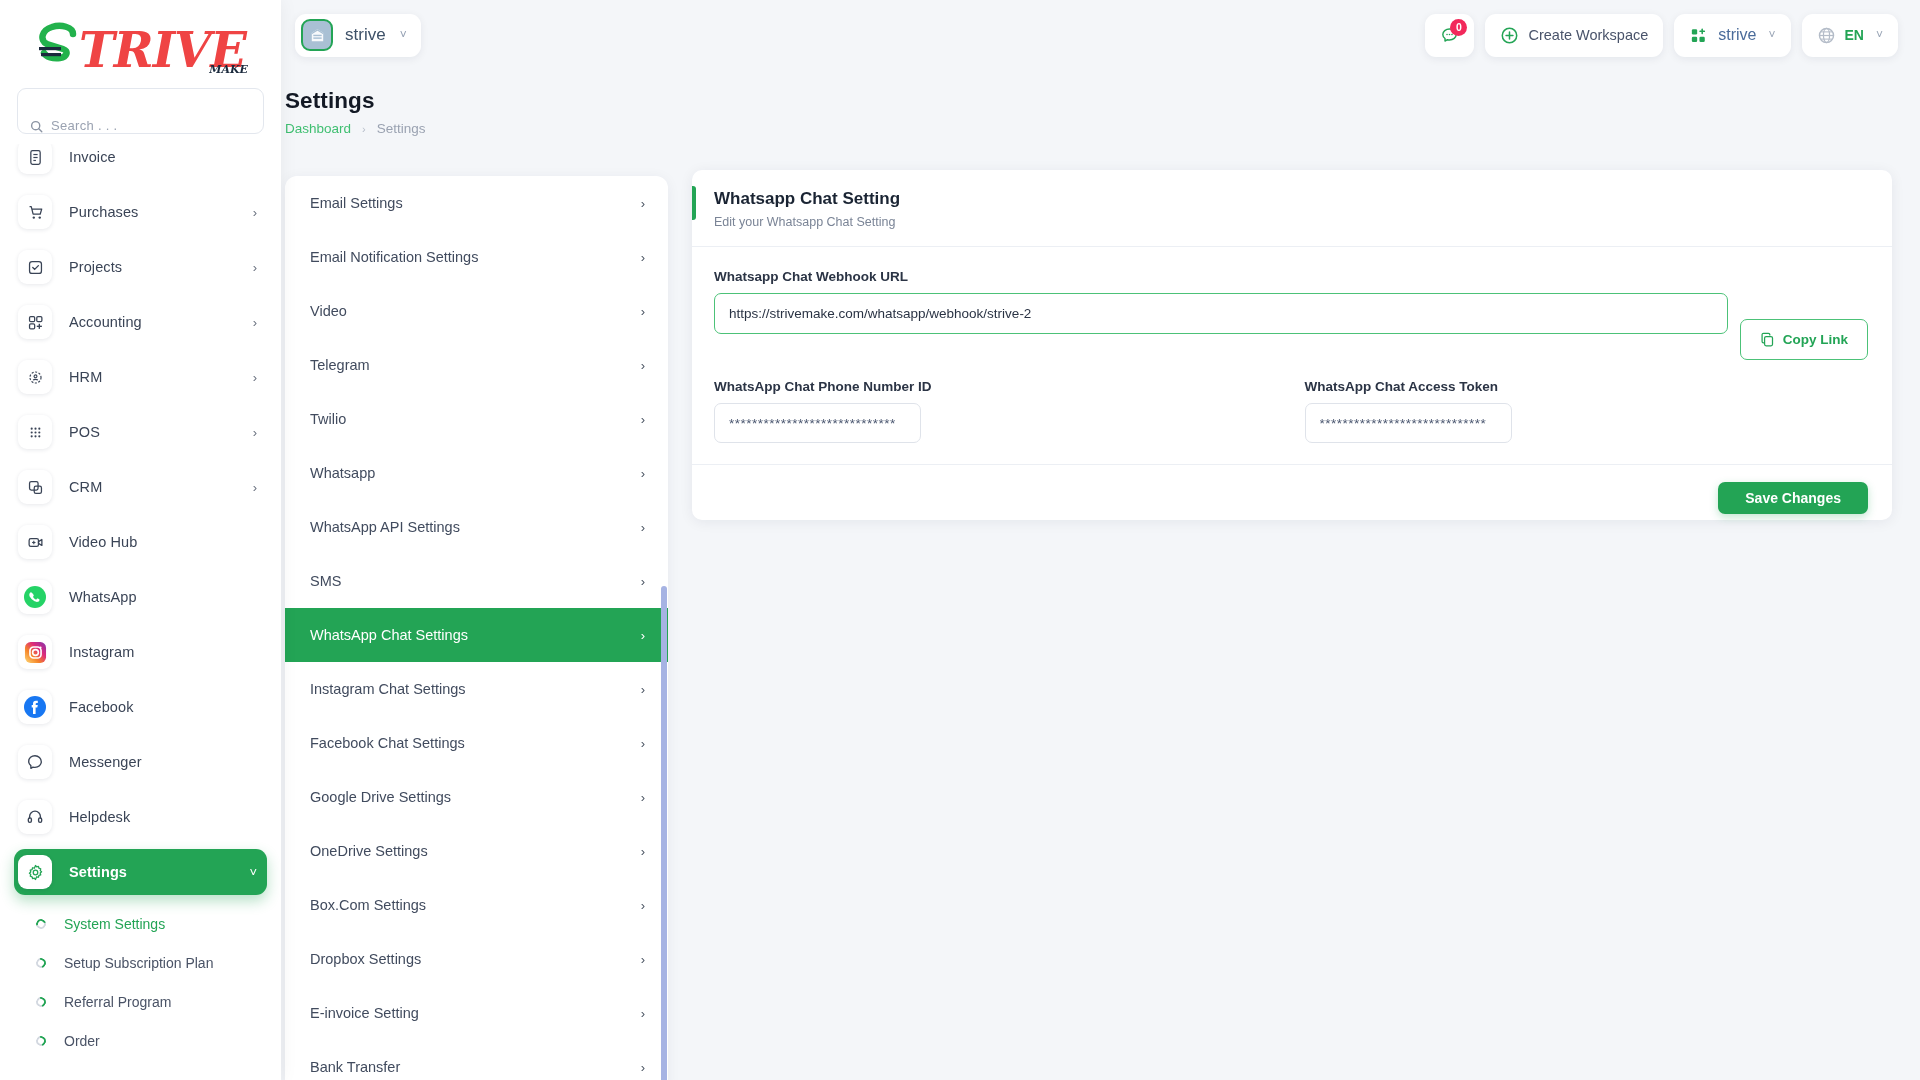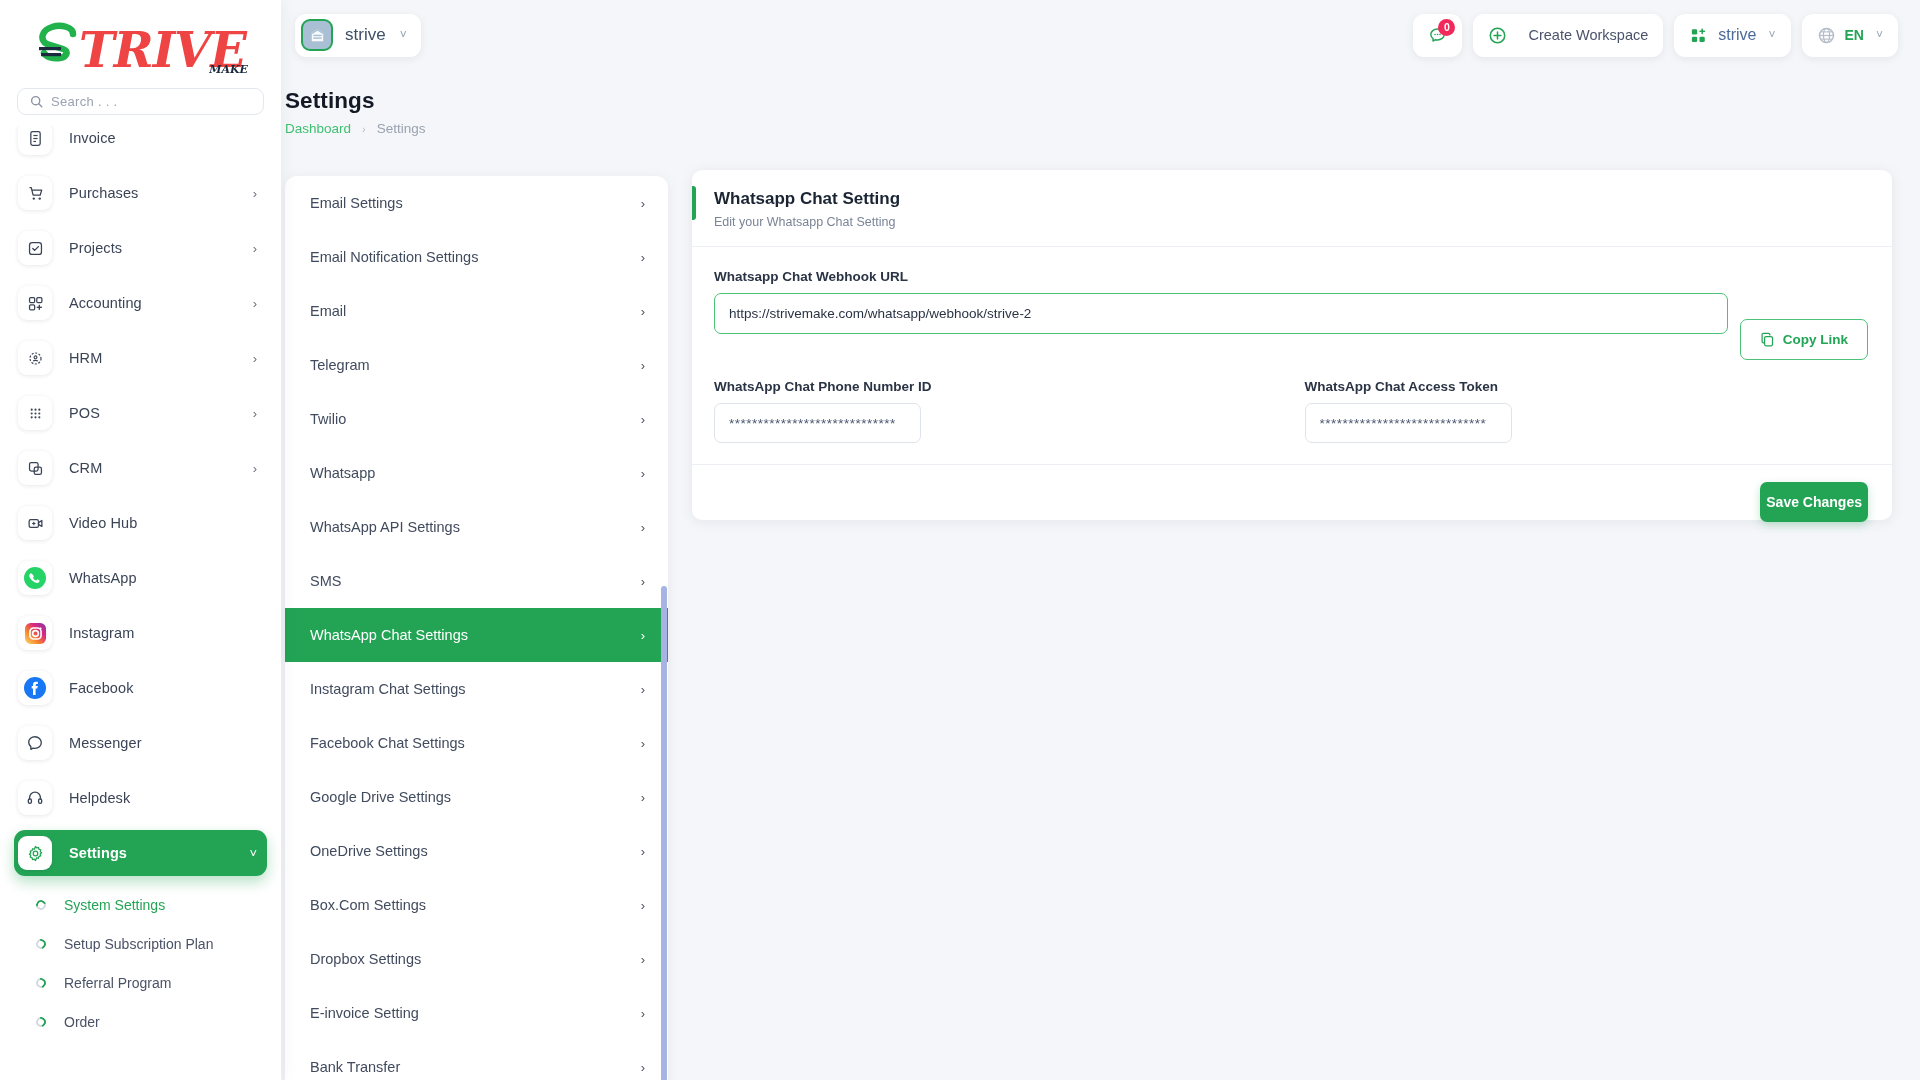"Create Workspace" .hbtn .lbl { margin-left: 21px -> 9px }
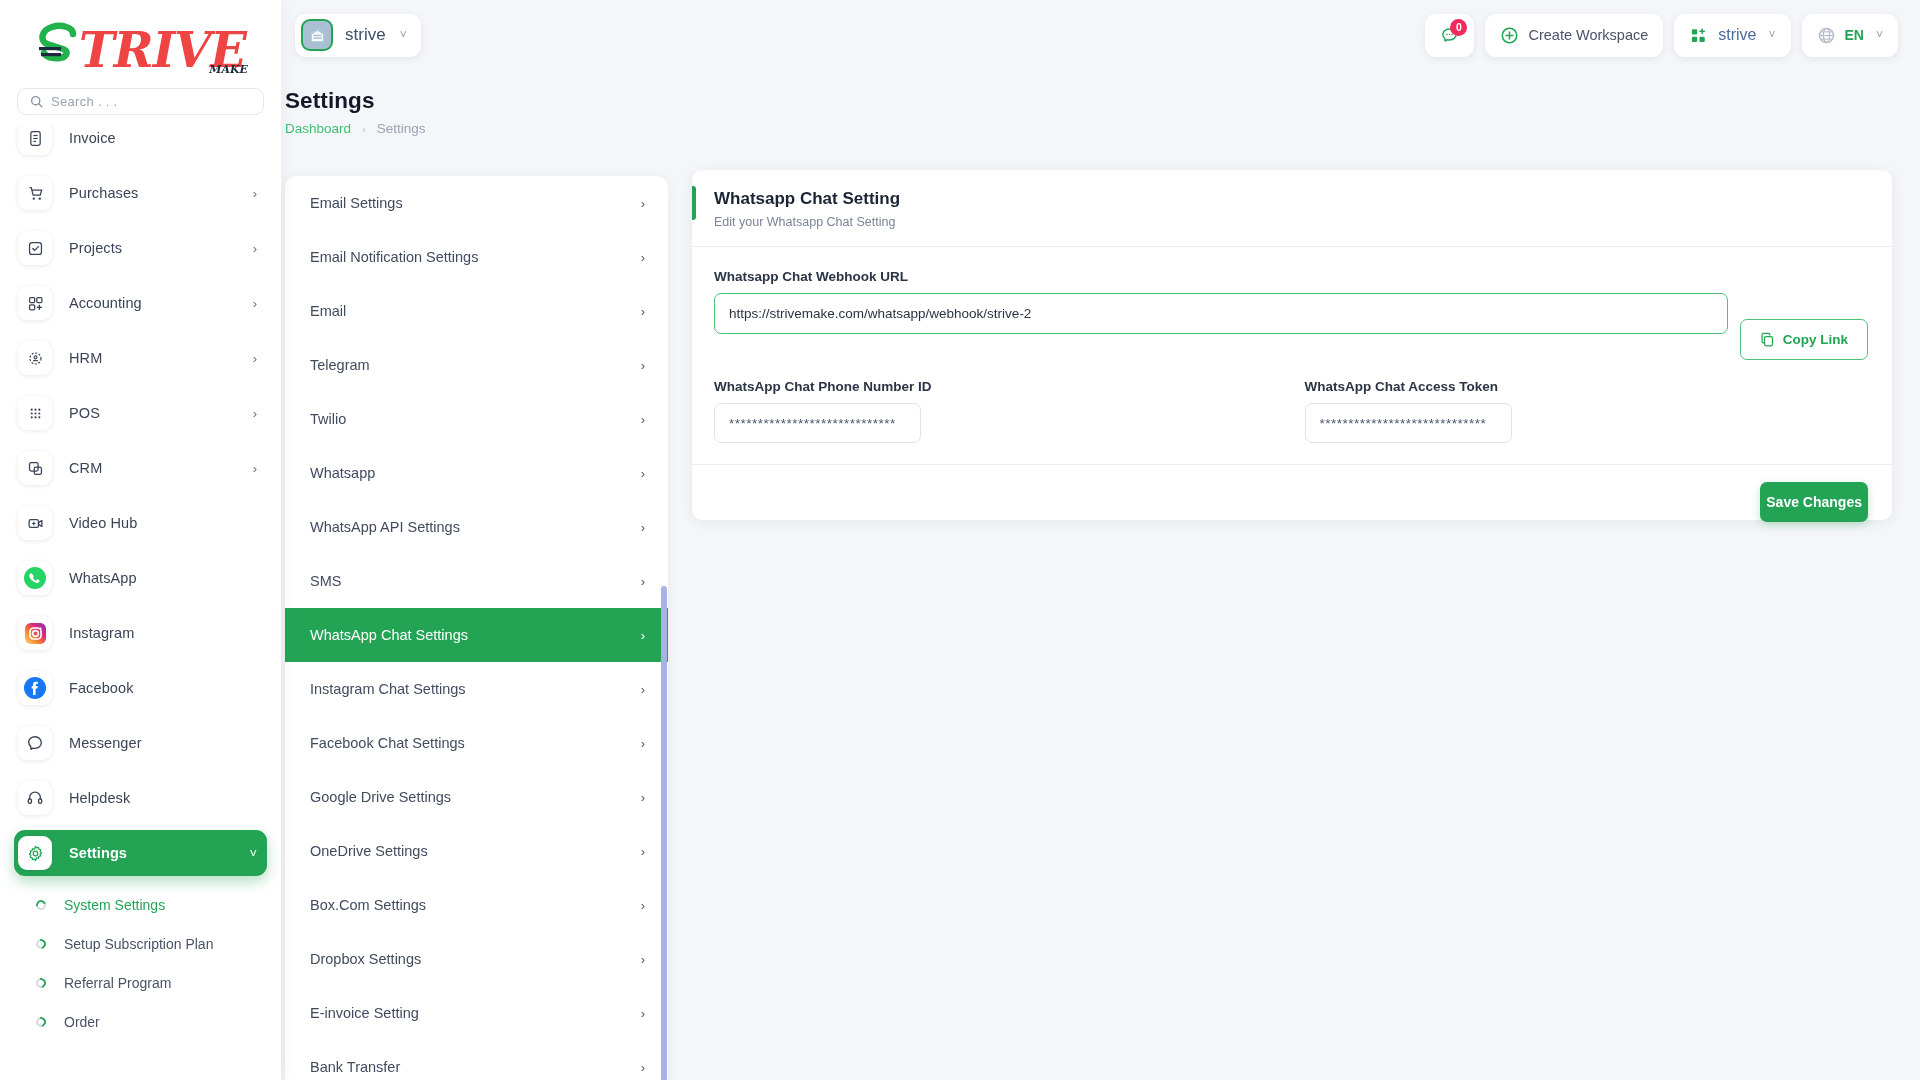"Search . . ." #searchbox { align-items: center -> flex-end; height: 27px -> 46px }
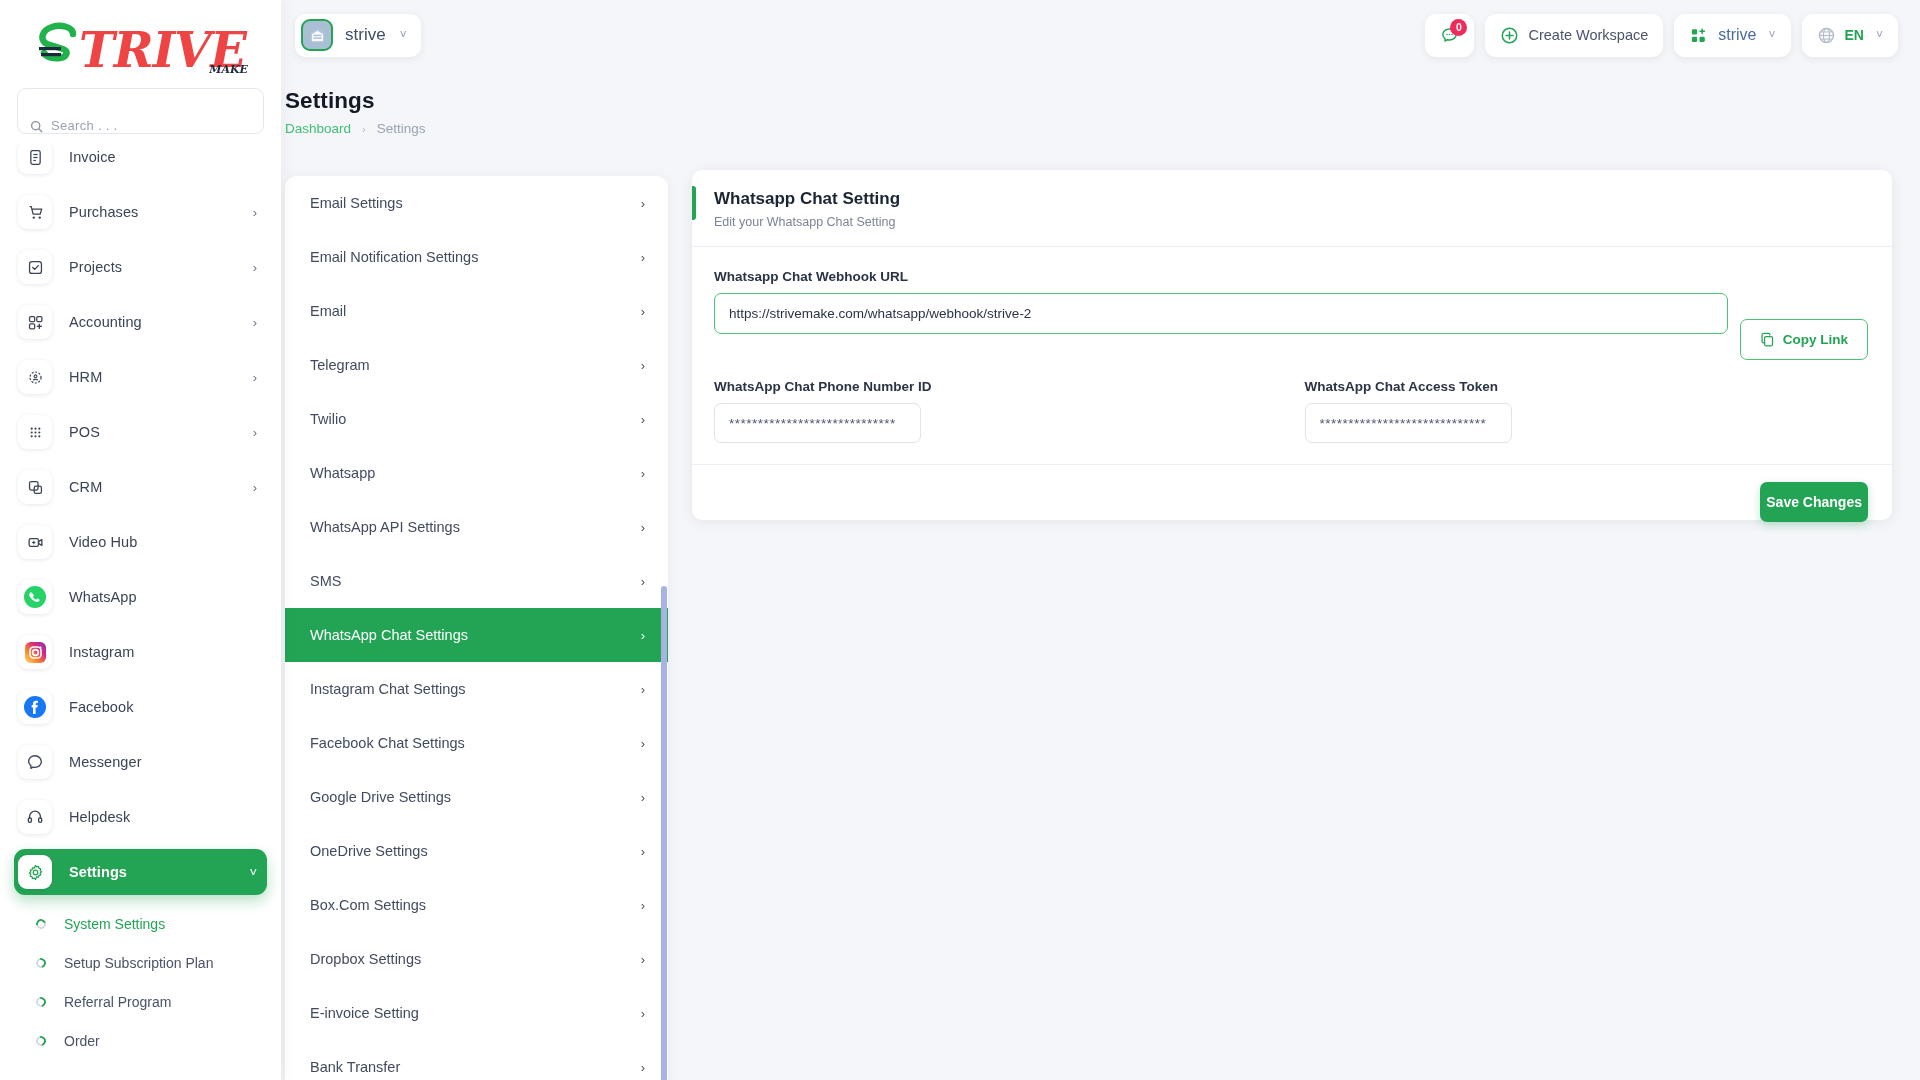"Email" span { text: Email -> Video }
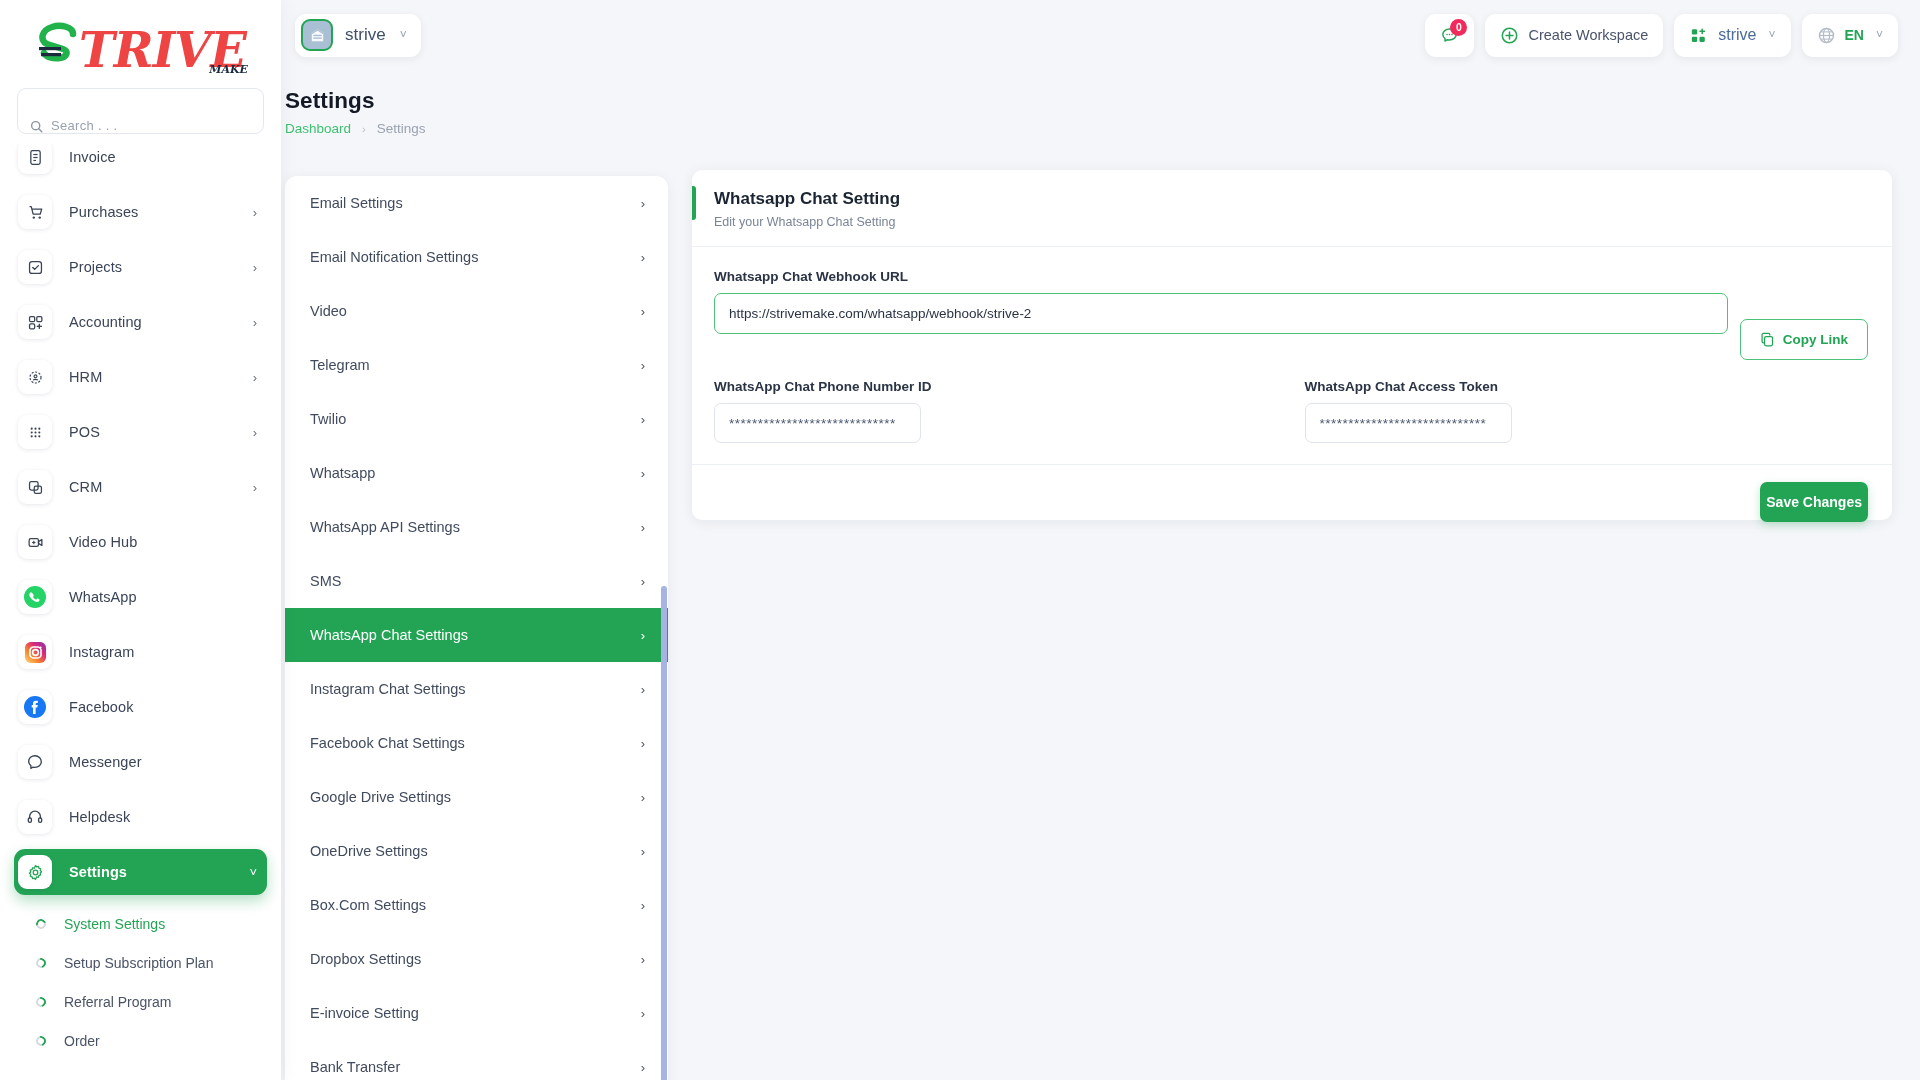"Save Changes" #save-btn { height: 40px -> 32px; padding: 0 6px -> 0 27px }
